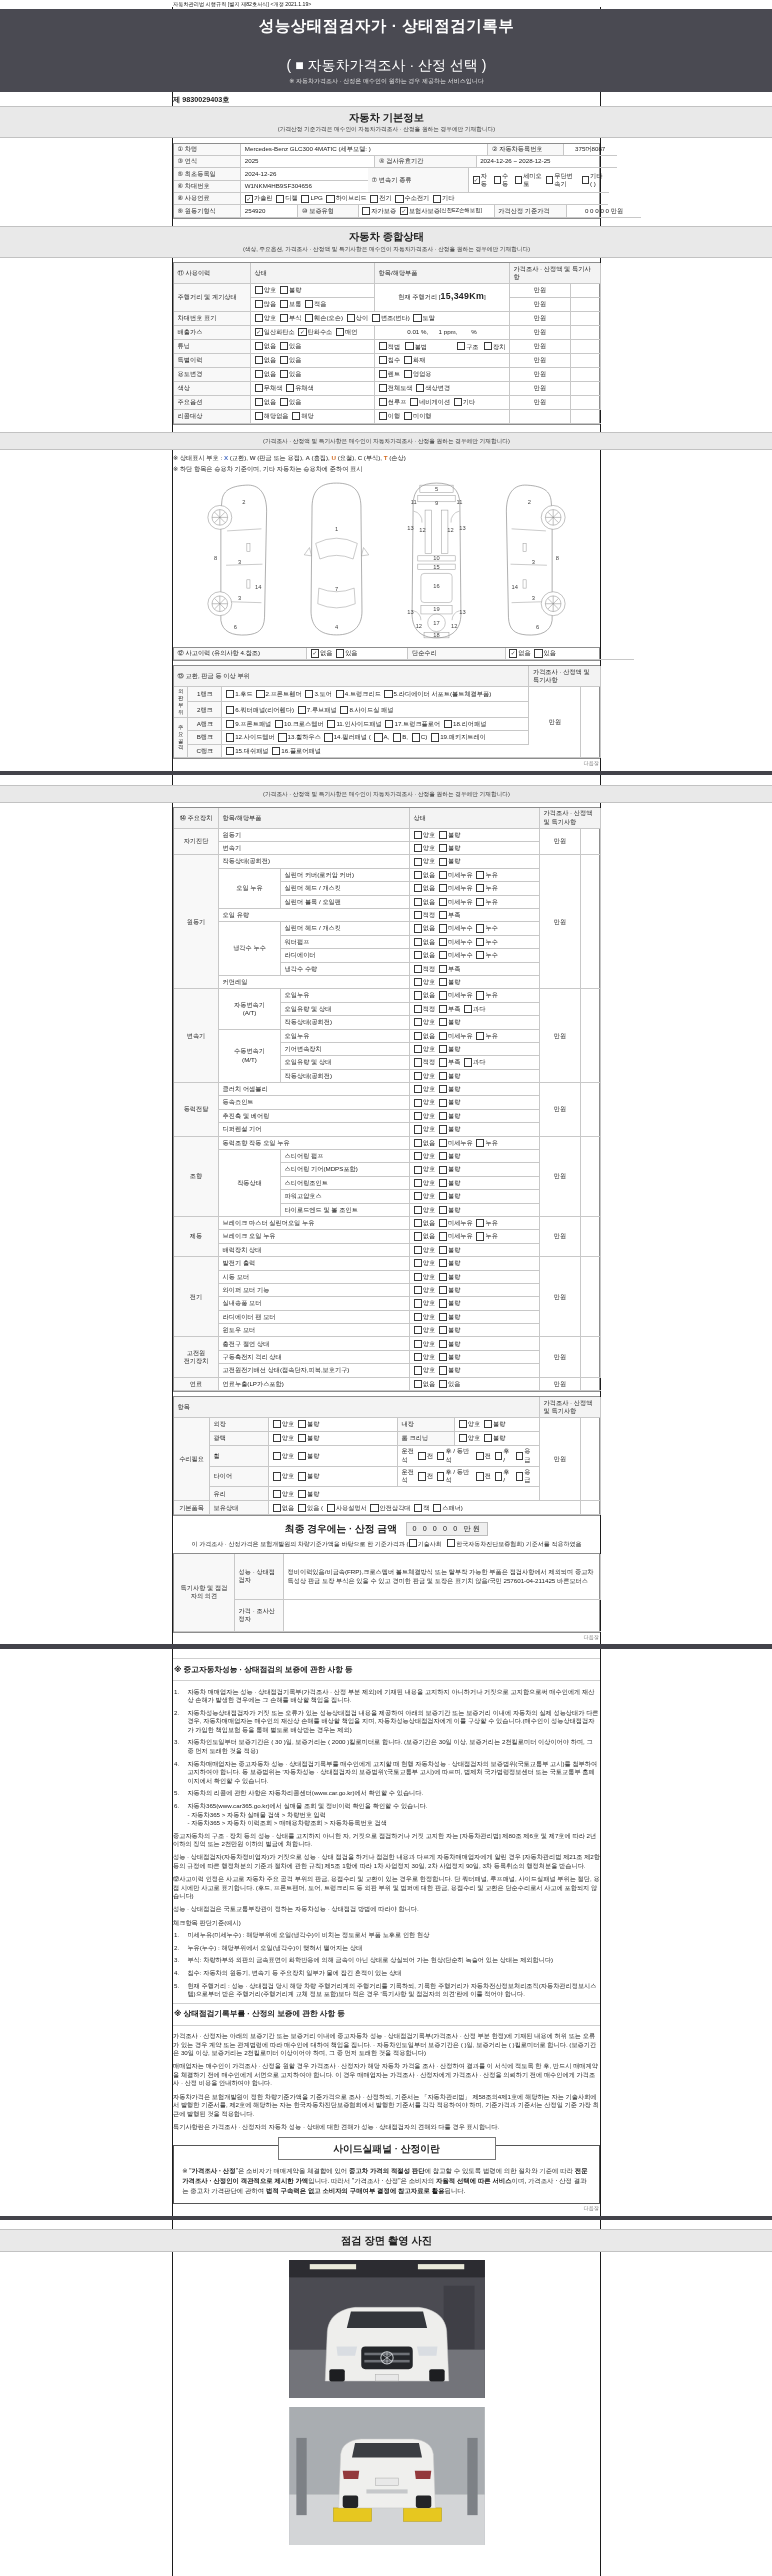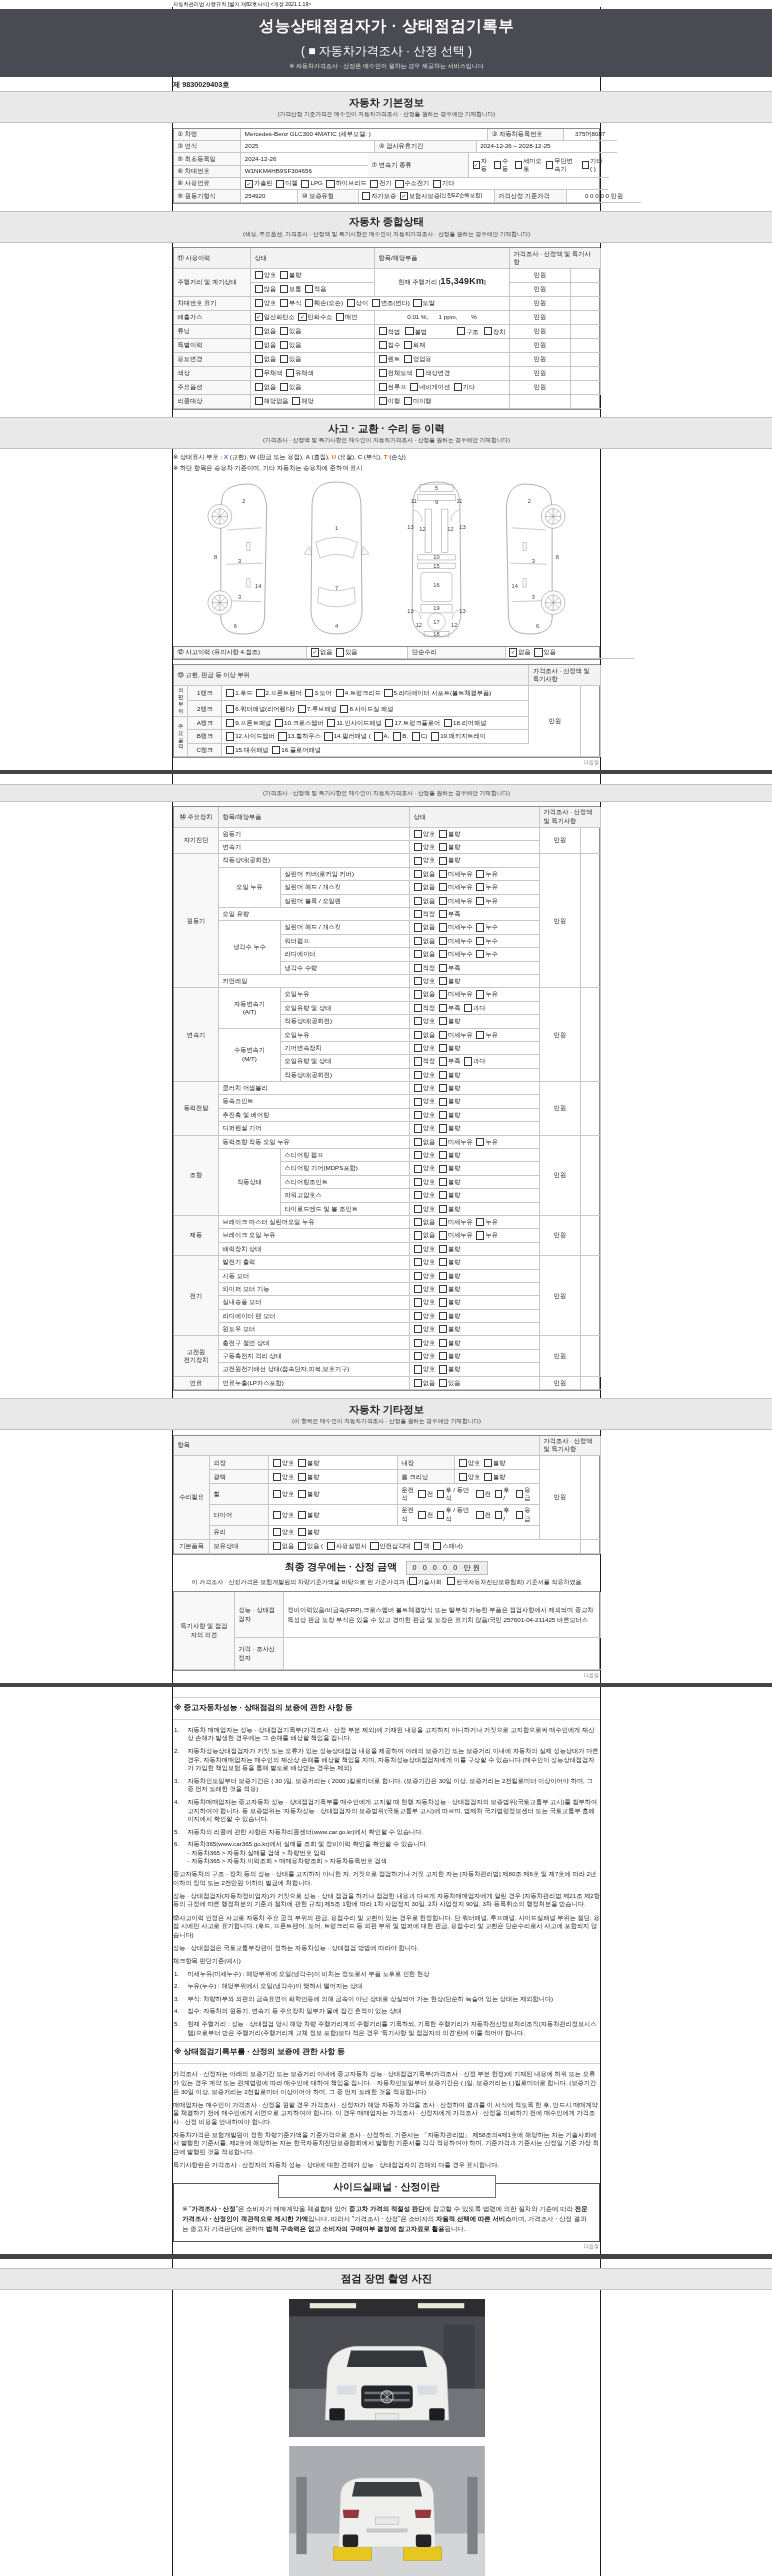"( ■ 자동차가격조사 · 산정" .darkband .t2 { font-size: 12px -> 14px; margin-top: 6px -> 20px }
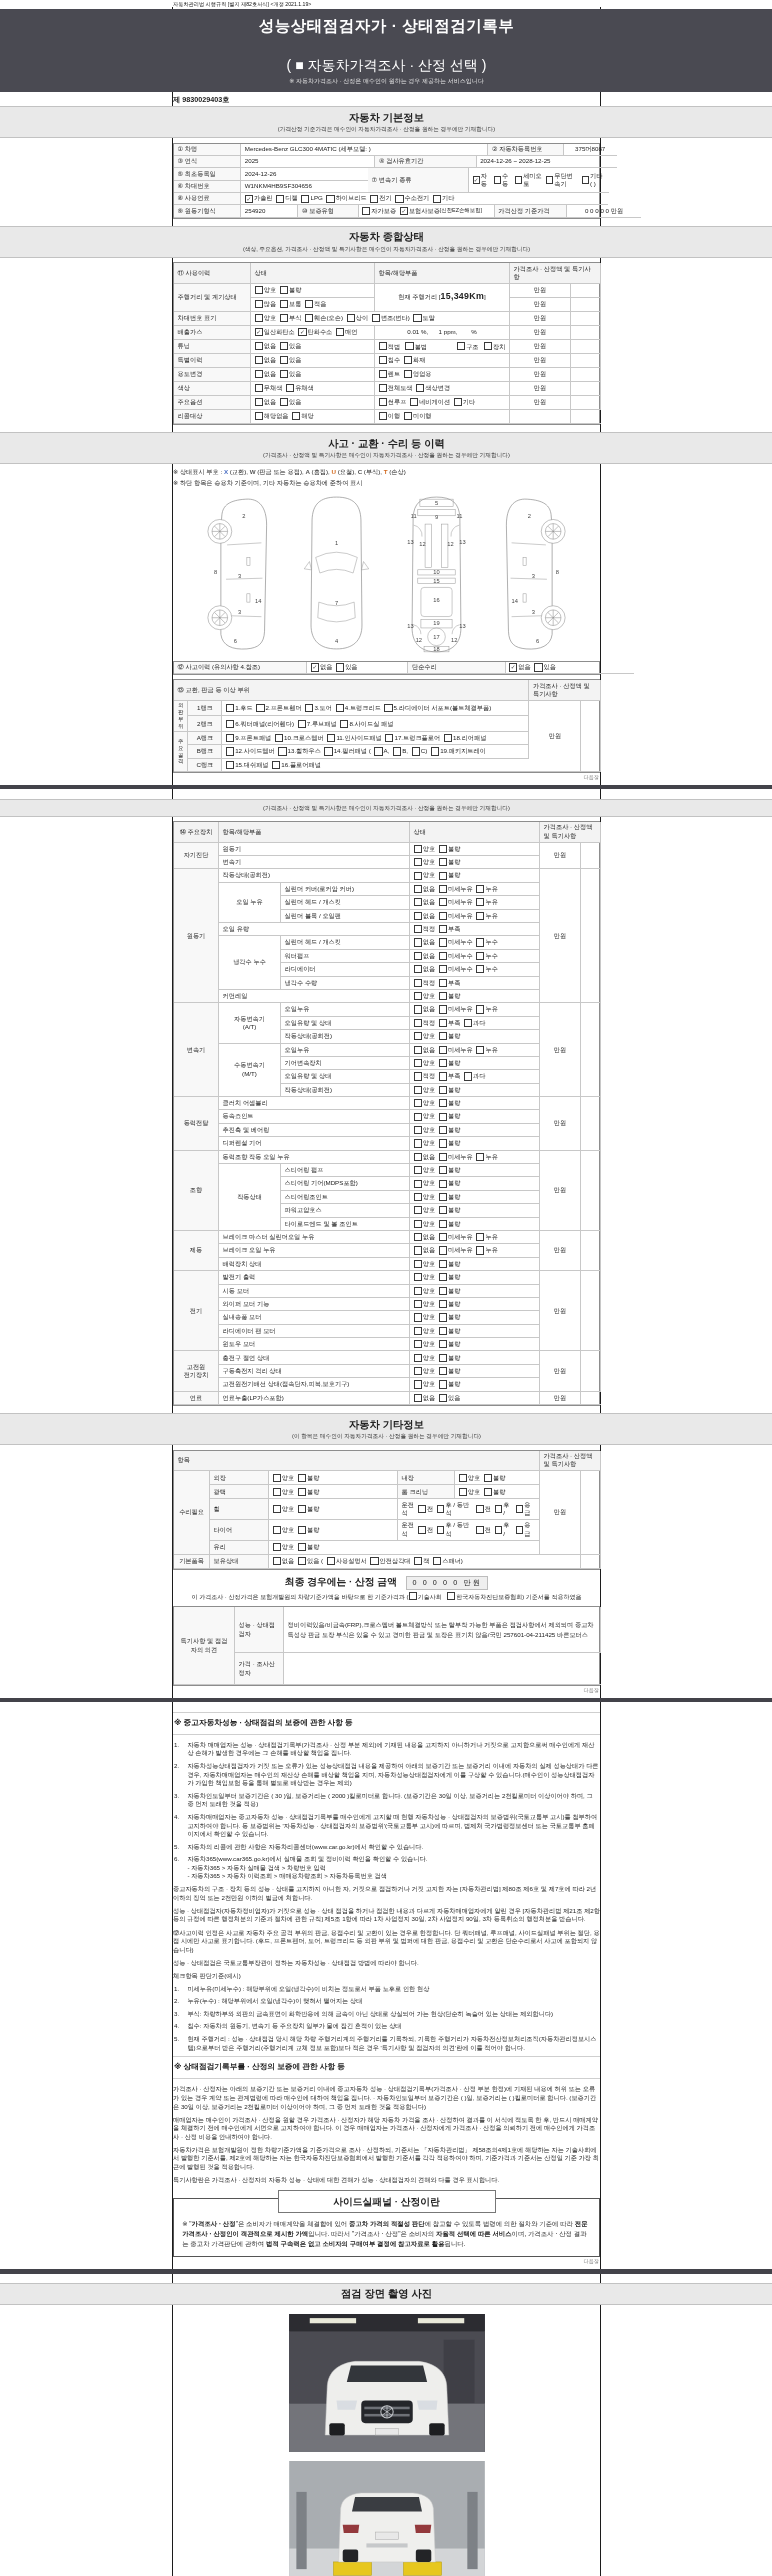"사고 · 교환 · 수리" div.st { html: <div>사고 · 교환 · 수리 등 이력</div> -> none }
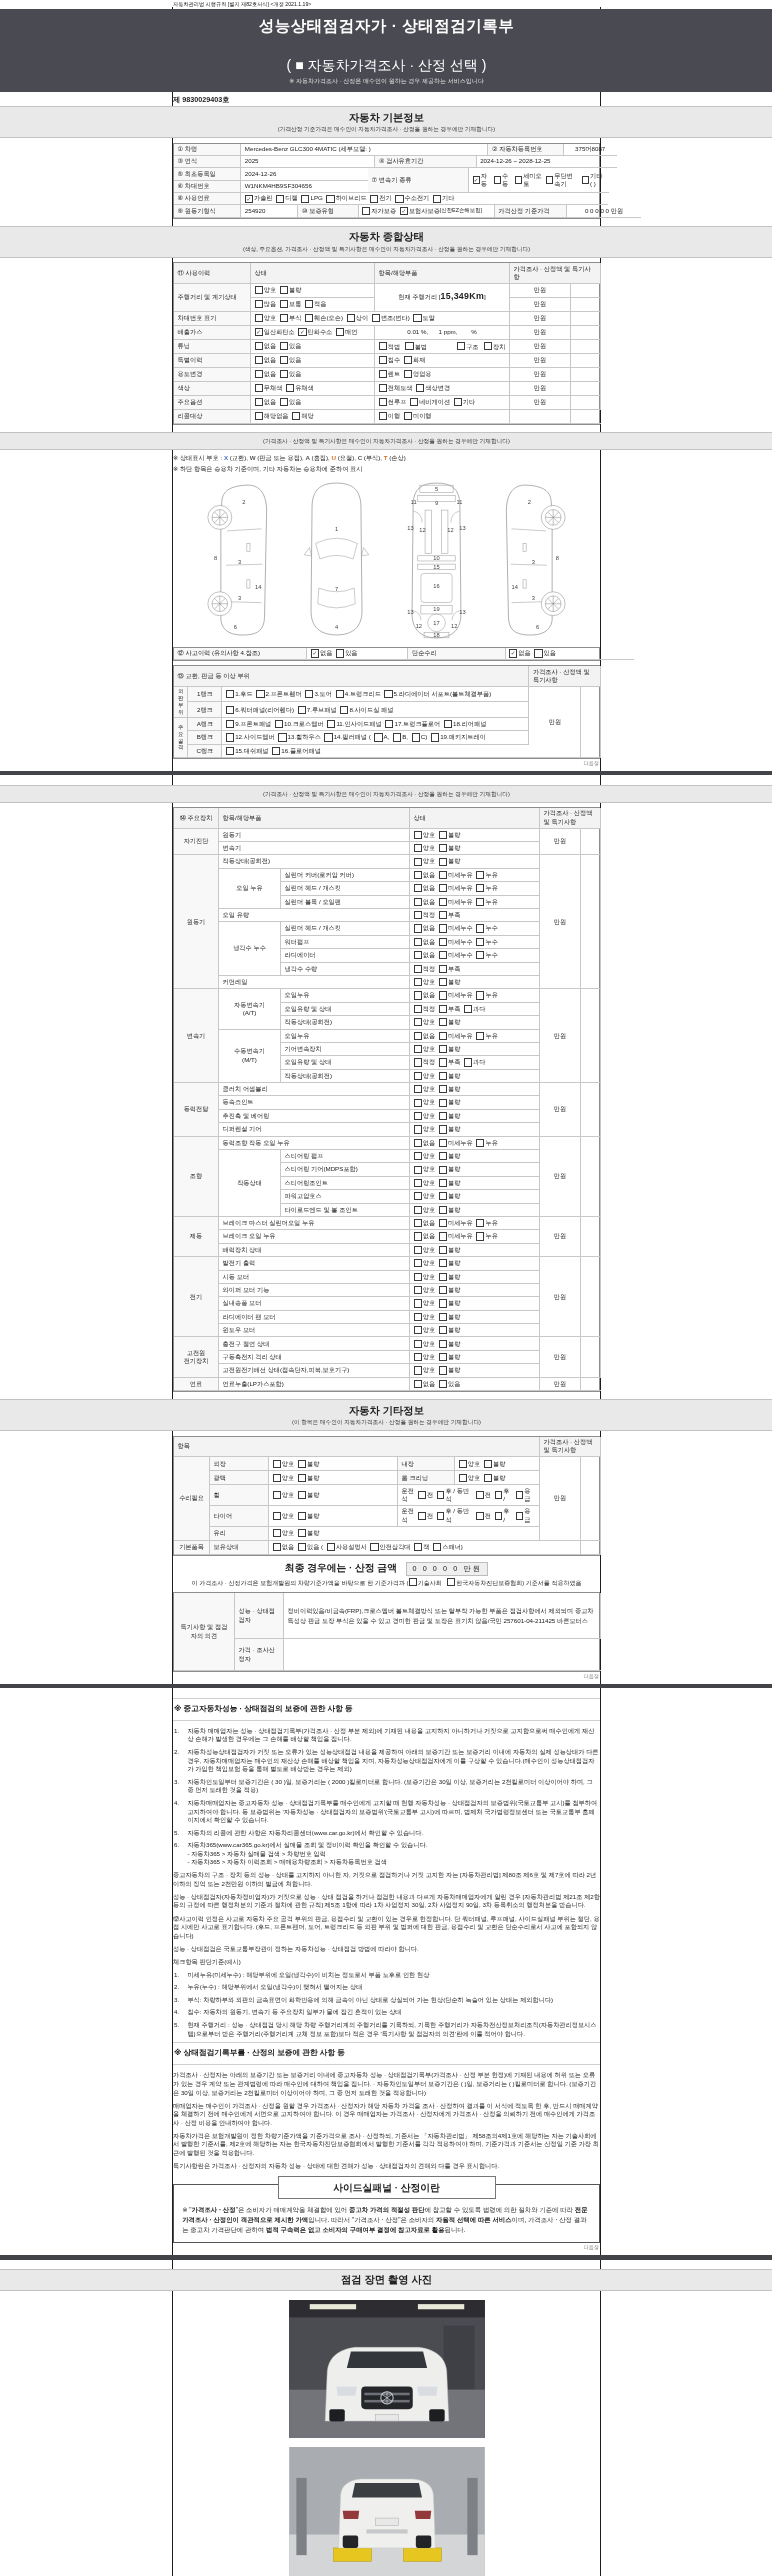"자동차 기타정보" div.secband { html: <div> <div>자동차 기타정보</div> <div>(이 항목은 매수인이 자동차가격조사 · 산정을 원하는 경우에만 기재합니다)</div> </div> -> none }
